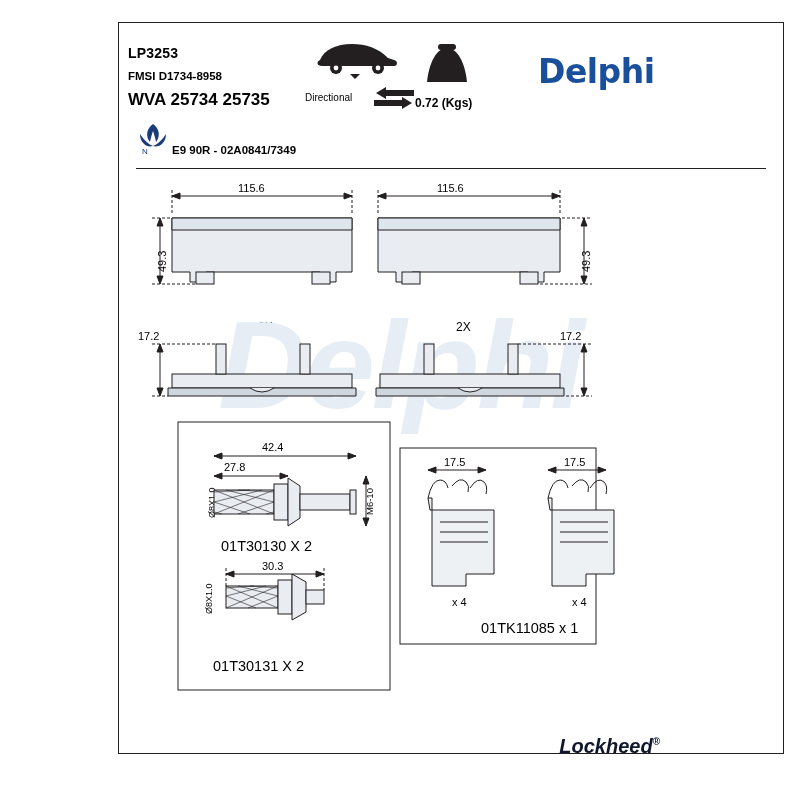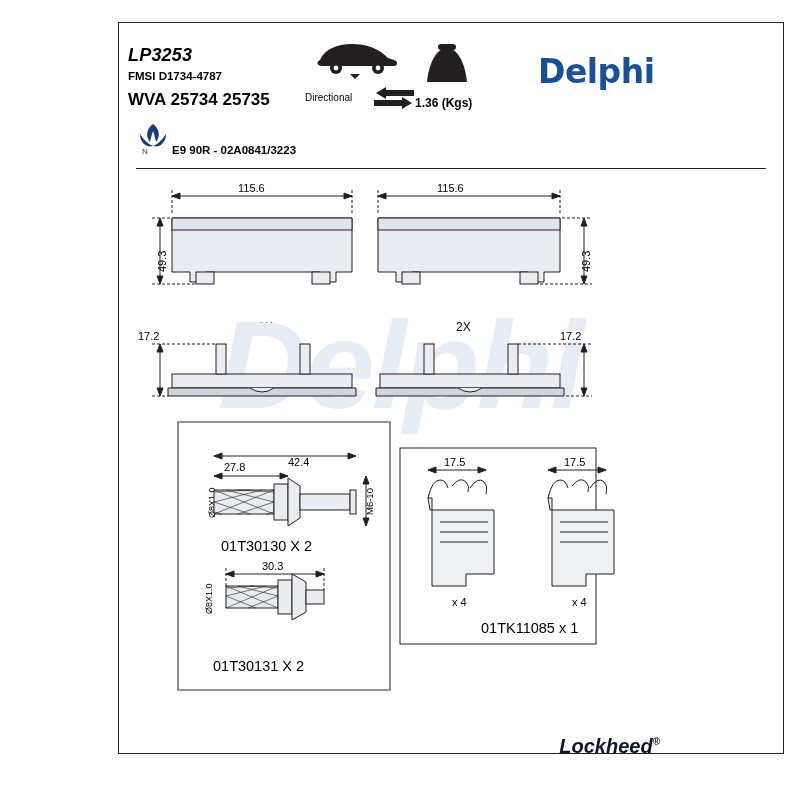"LP3253" .code { font-size: 18px -> 14px; font-style: italic -> none }
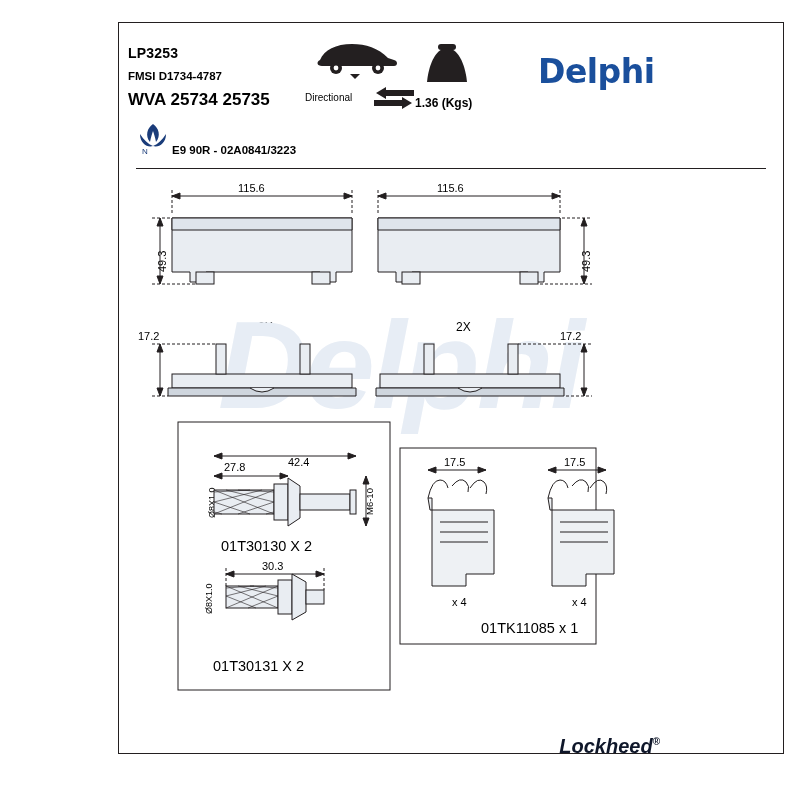"FMSI D1734-4787" div.fmsi { text: D1734-4787 -> D1734-8958 }
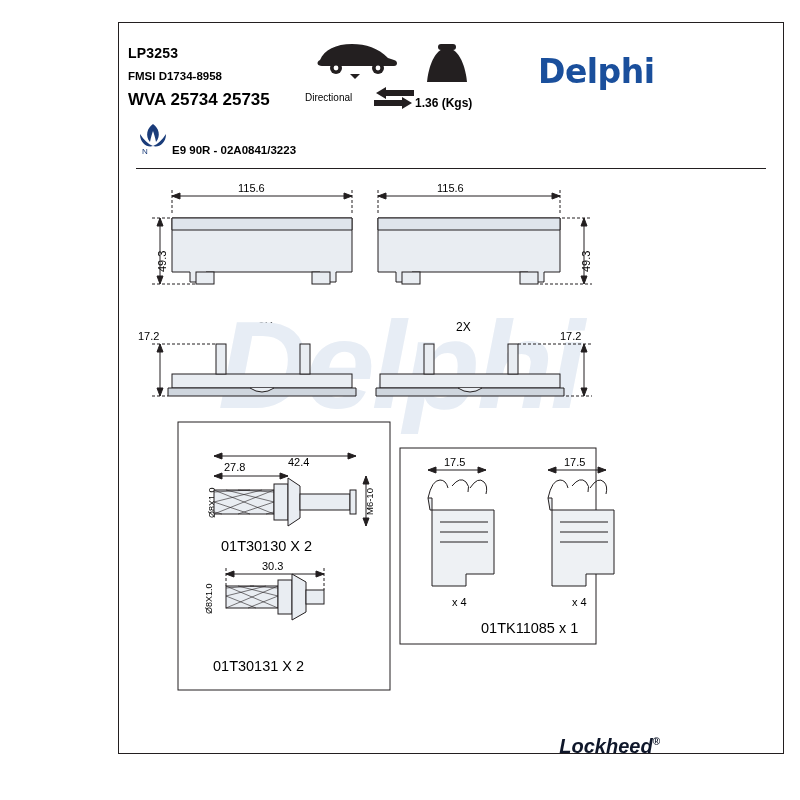"1.36 (Kgs)" div.weight-label { text: 1.36 -> 0.72 }
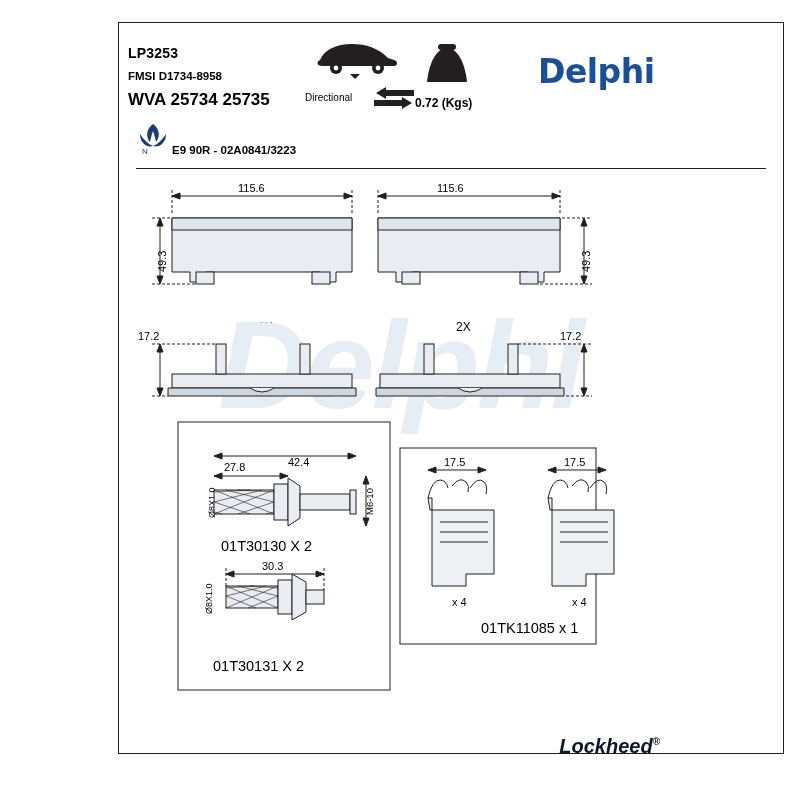"E9 90R - 02A0841/3223" div.ecolabel { text: 02A0841/3223 -> 02A0841/7349 }
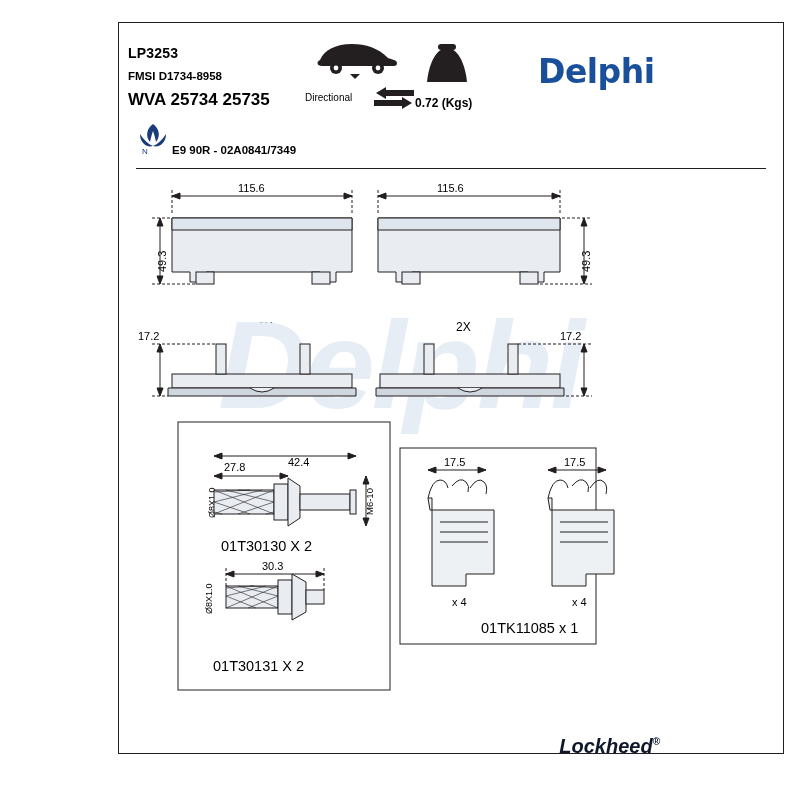"42.4" div.dim-text { margin-left: 26px -> none; top: 456px -> 441px }
